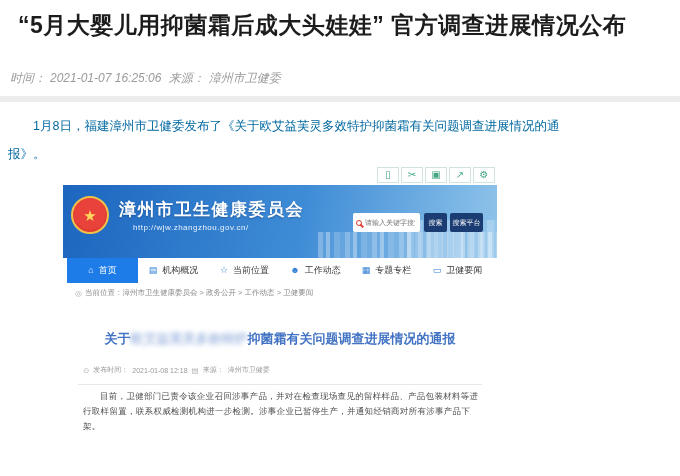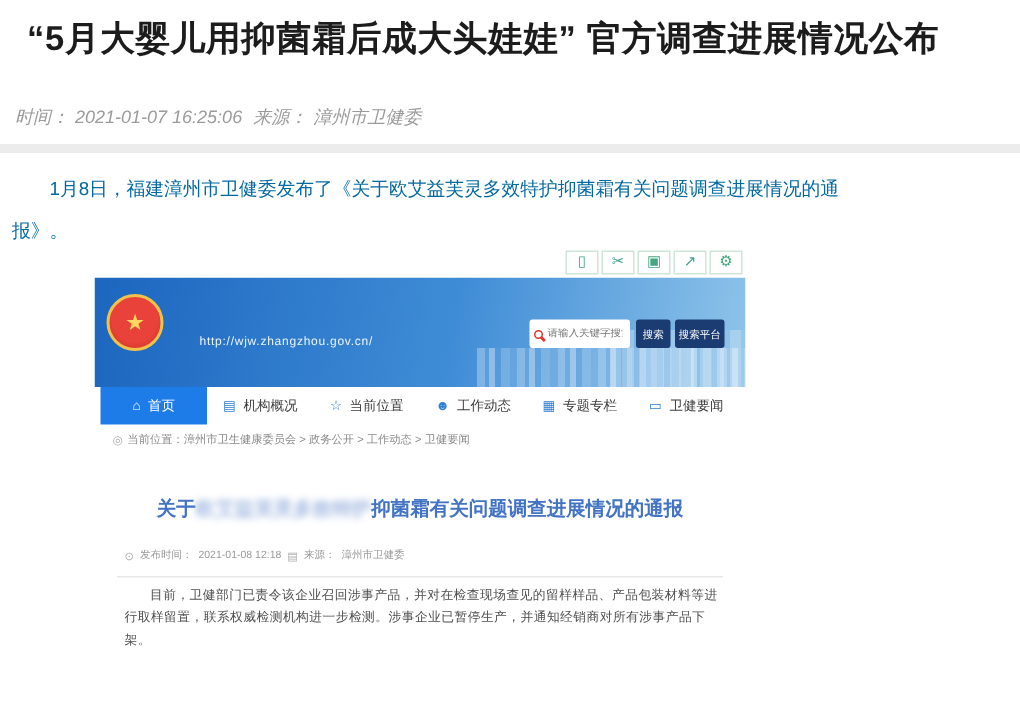"漳州市卫生健康委员会" div.site-name { html: none -> <div>漳州市卫生健康委员会</div> }
